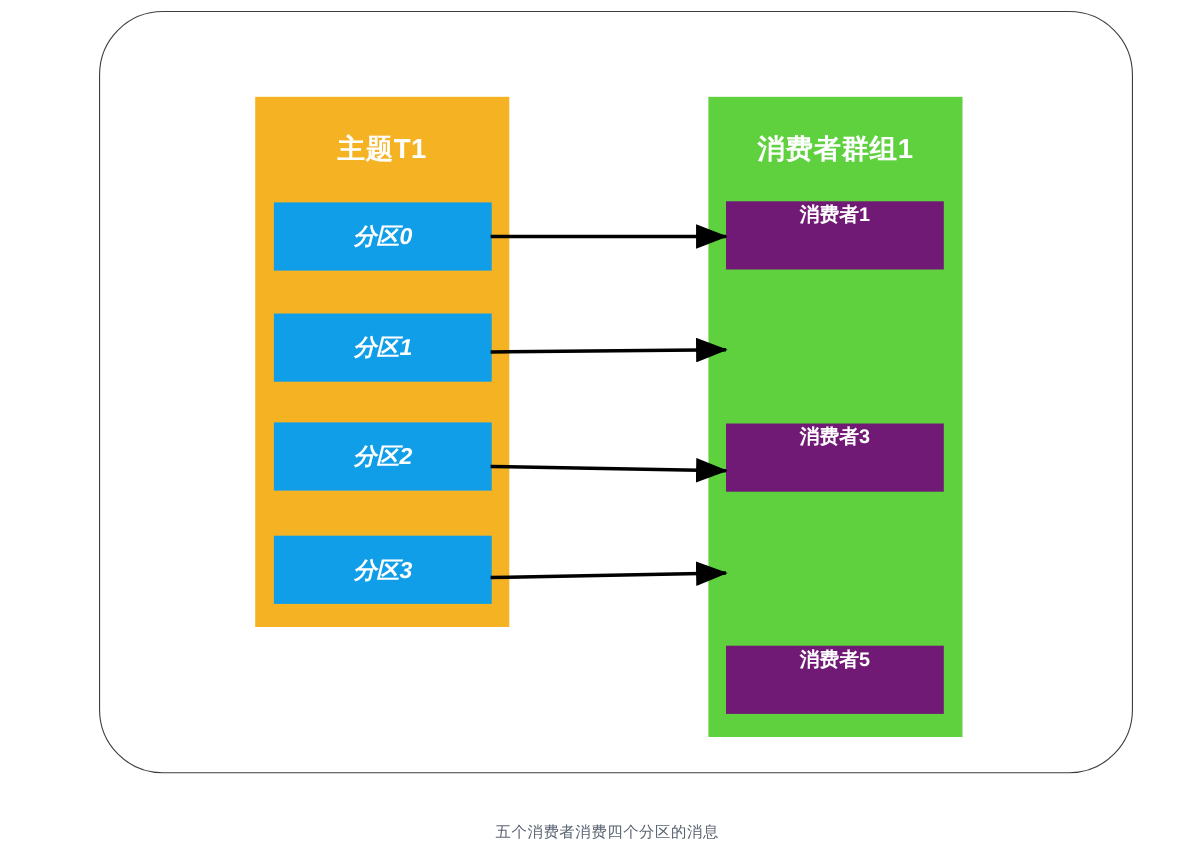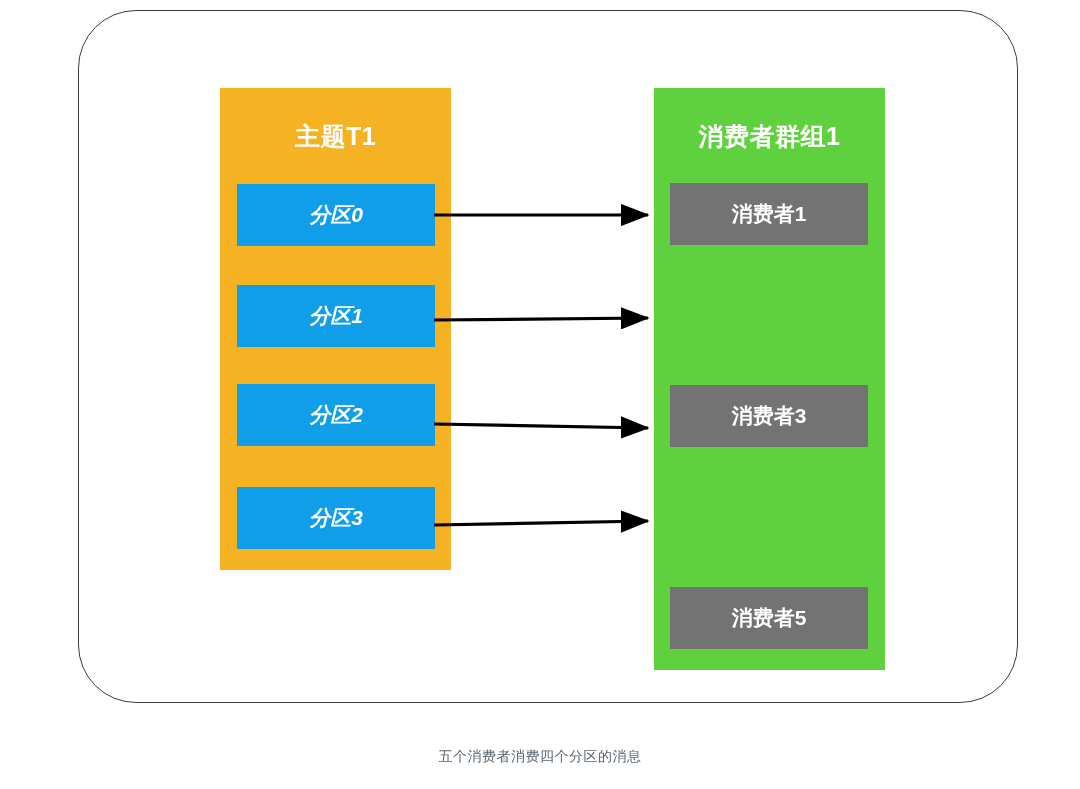"主题T1" #canvas { margin-left: none -> 12px }
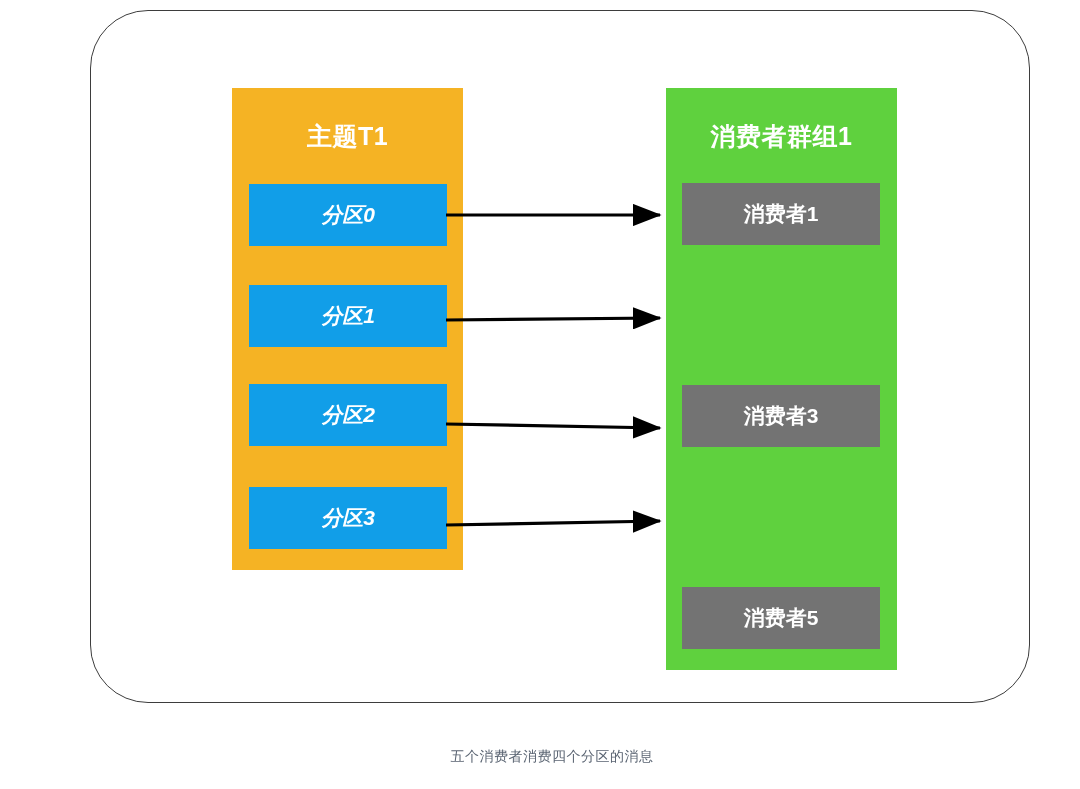"消费者群组1" .group-box { left: 654px -> 632px }
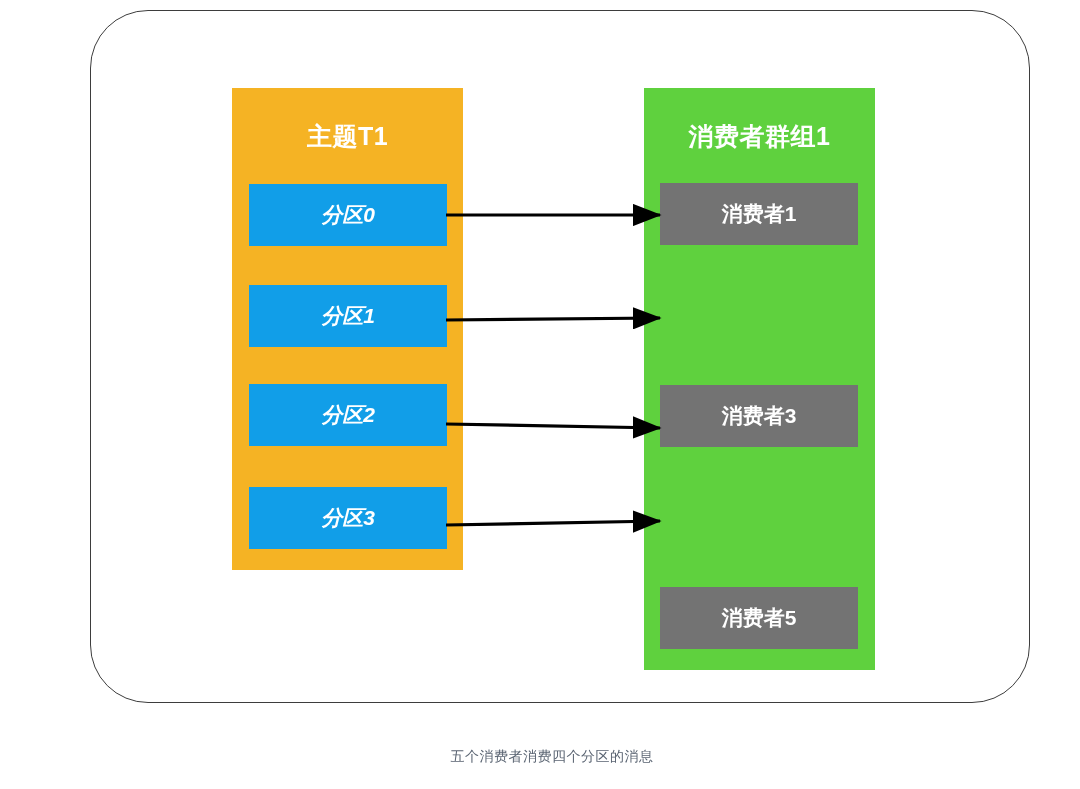"消费者1" .consumer-chip { align-items: center -> flex-start; background: #737373 -> #701a75; font-size: 21px -> 18px }
